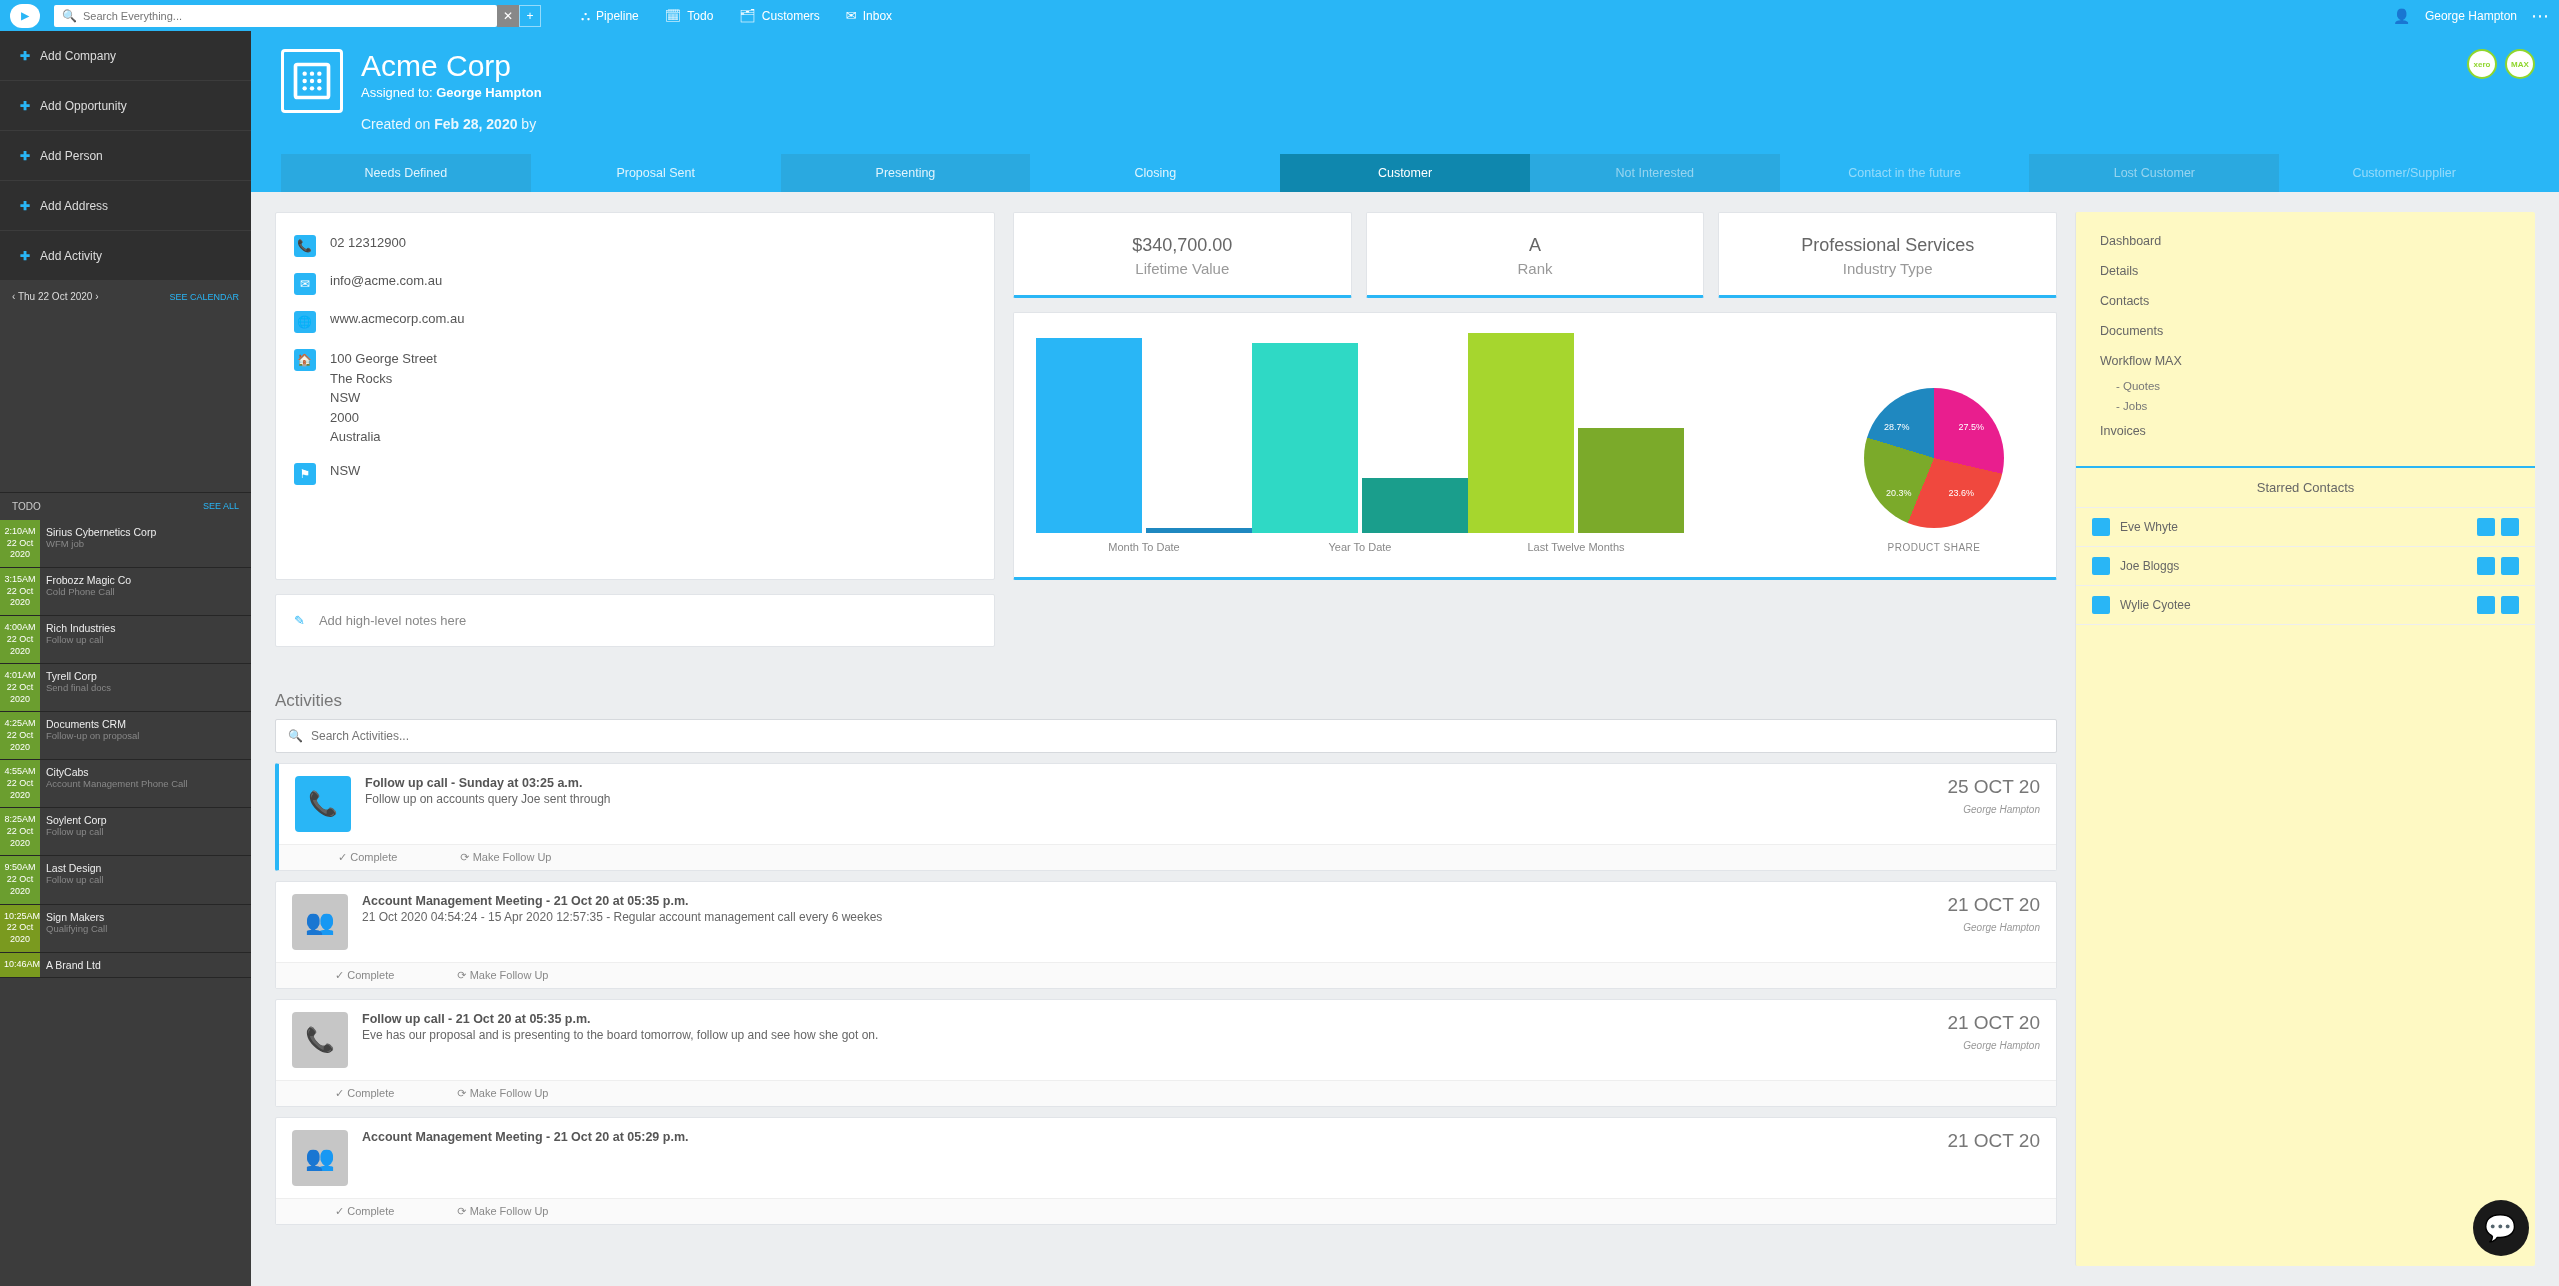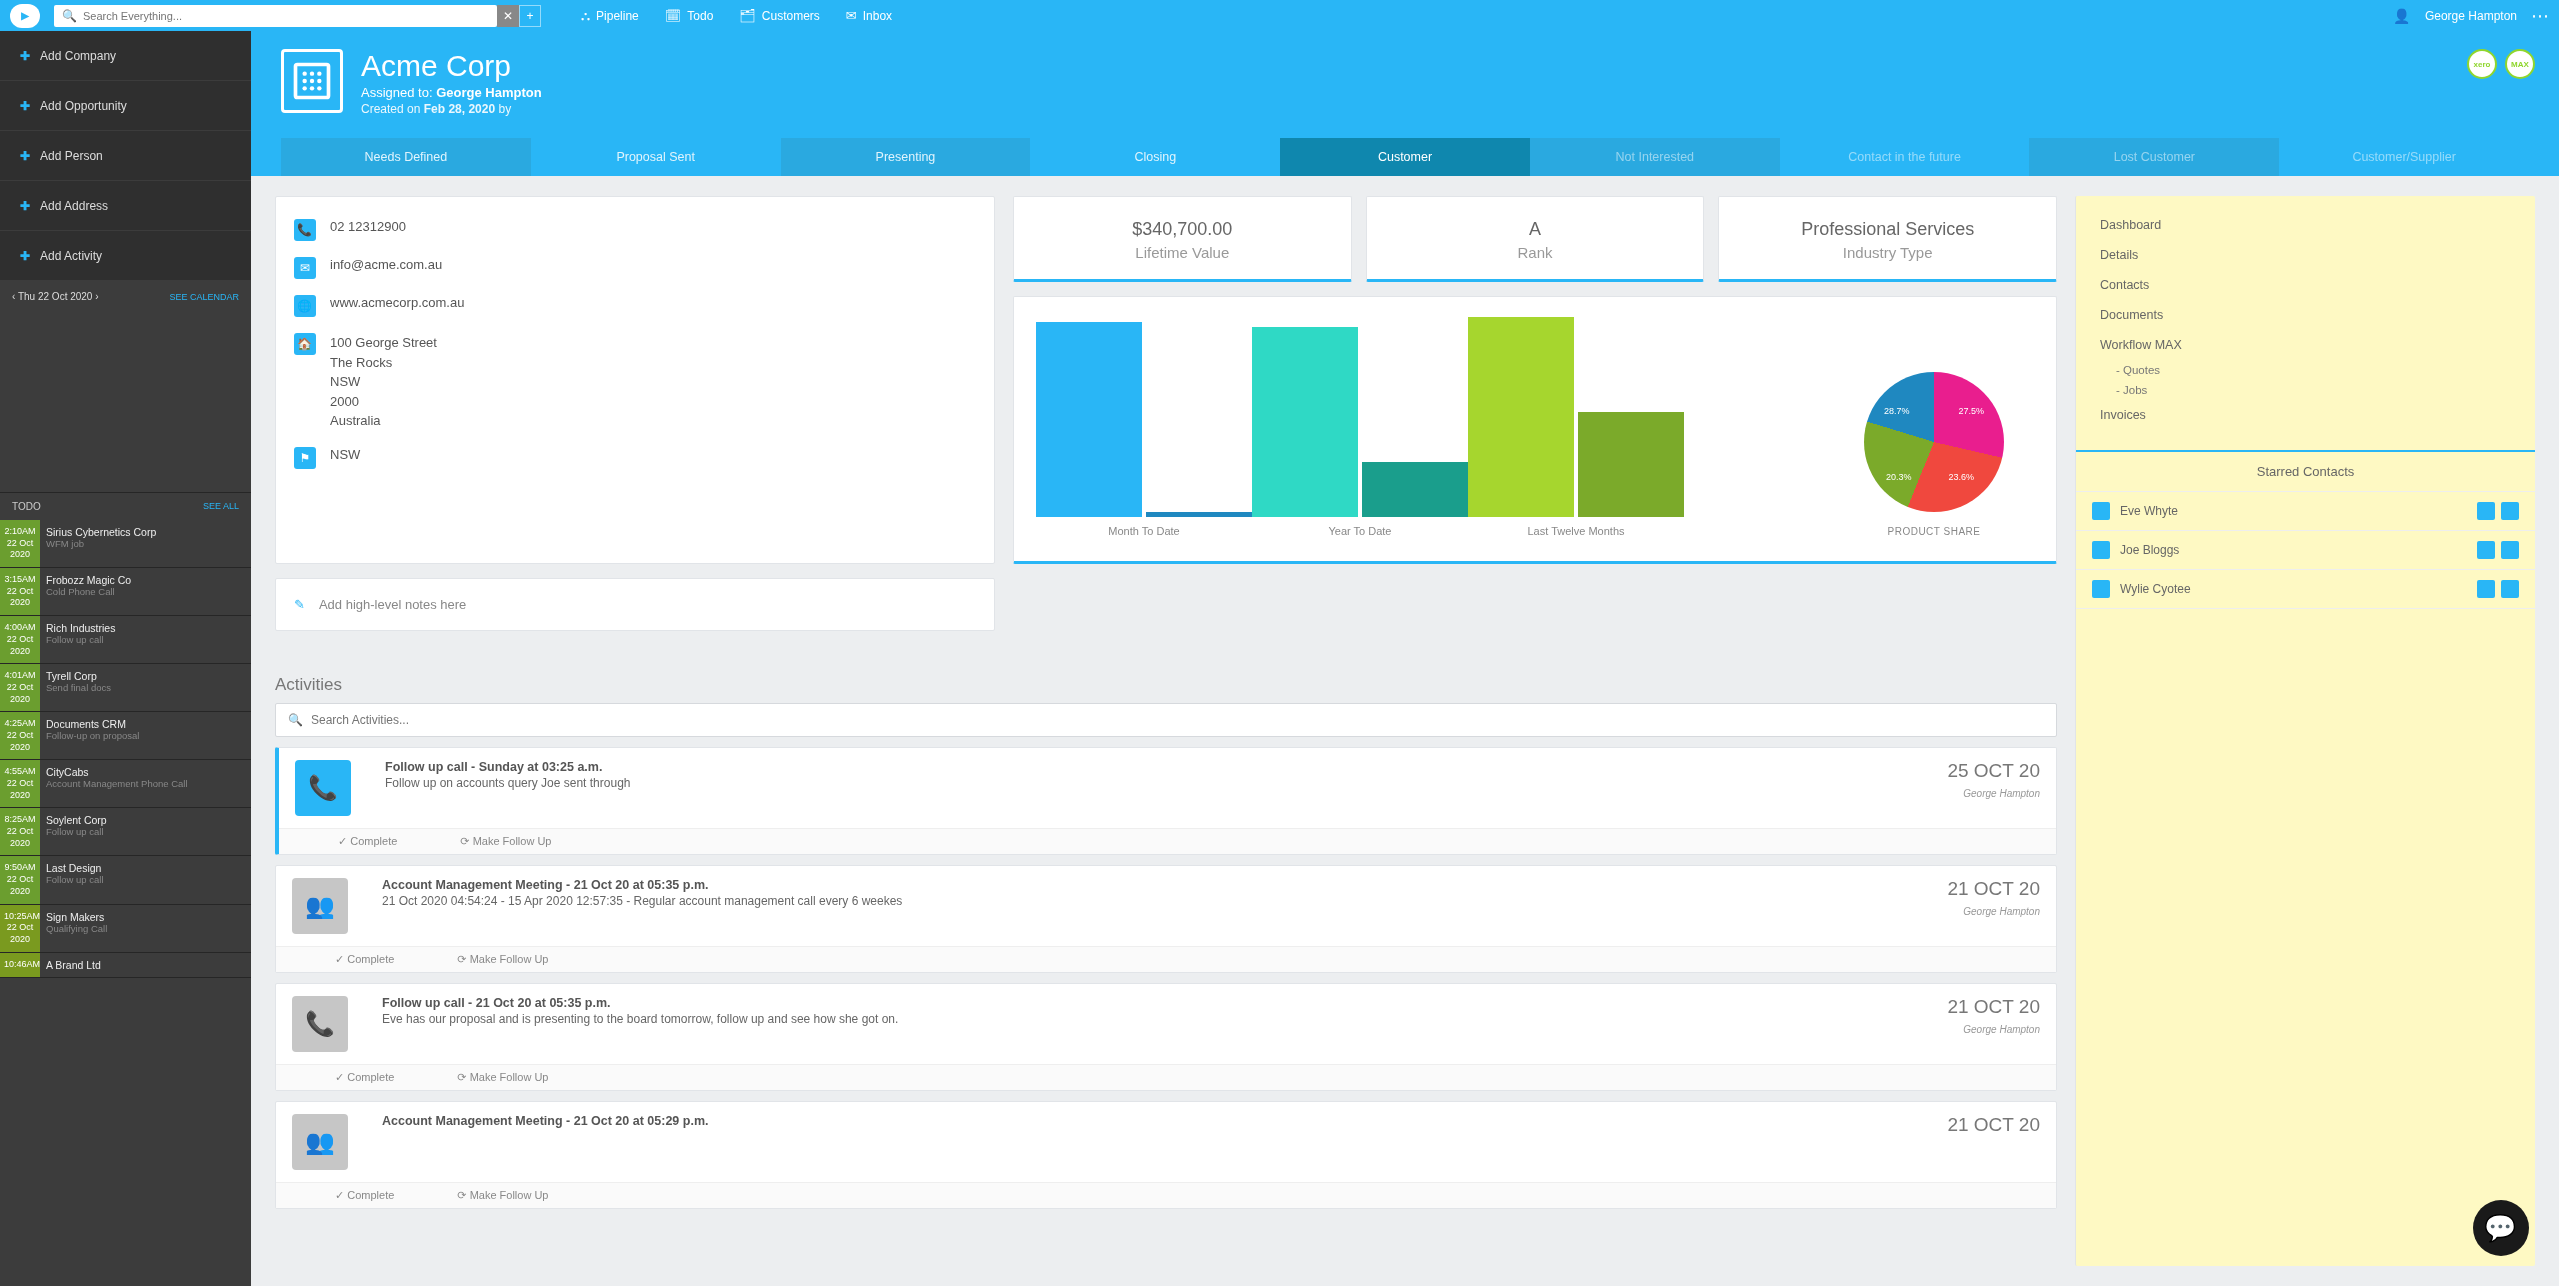"Created on Feb 28, 2020" .co-meta .created { font-size: 12px -> 14px; margin-top: 2px -> 16px }
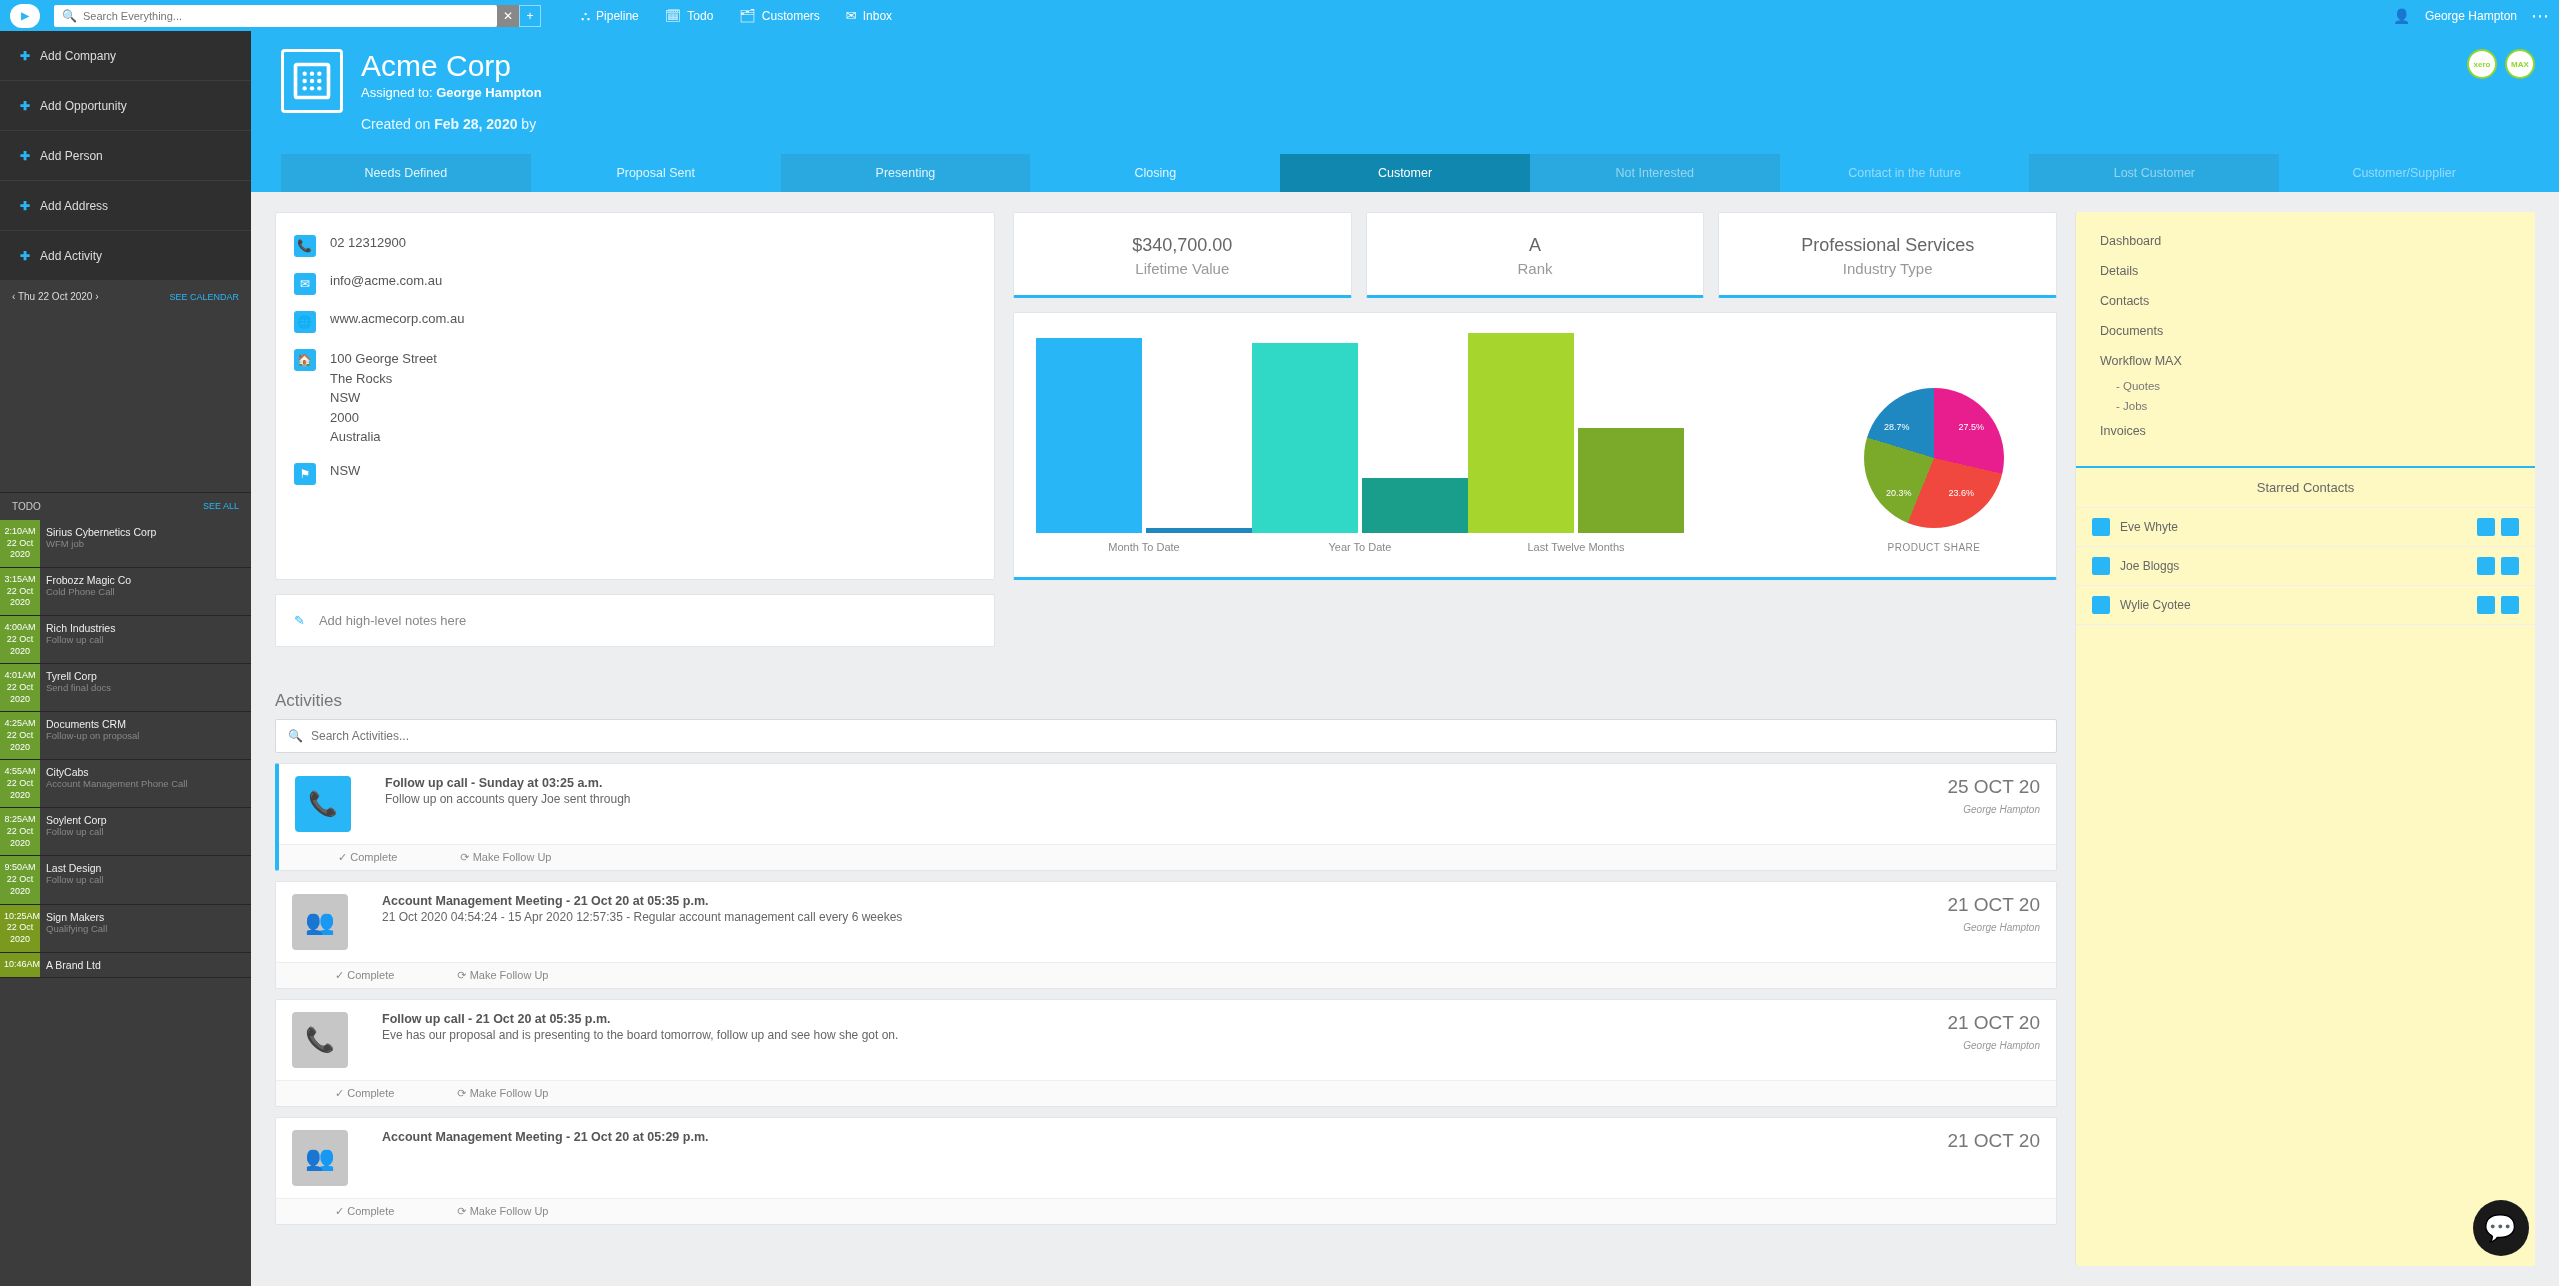"Follow up call - Sunday" .act-body { margin-left: 20px -> none }
